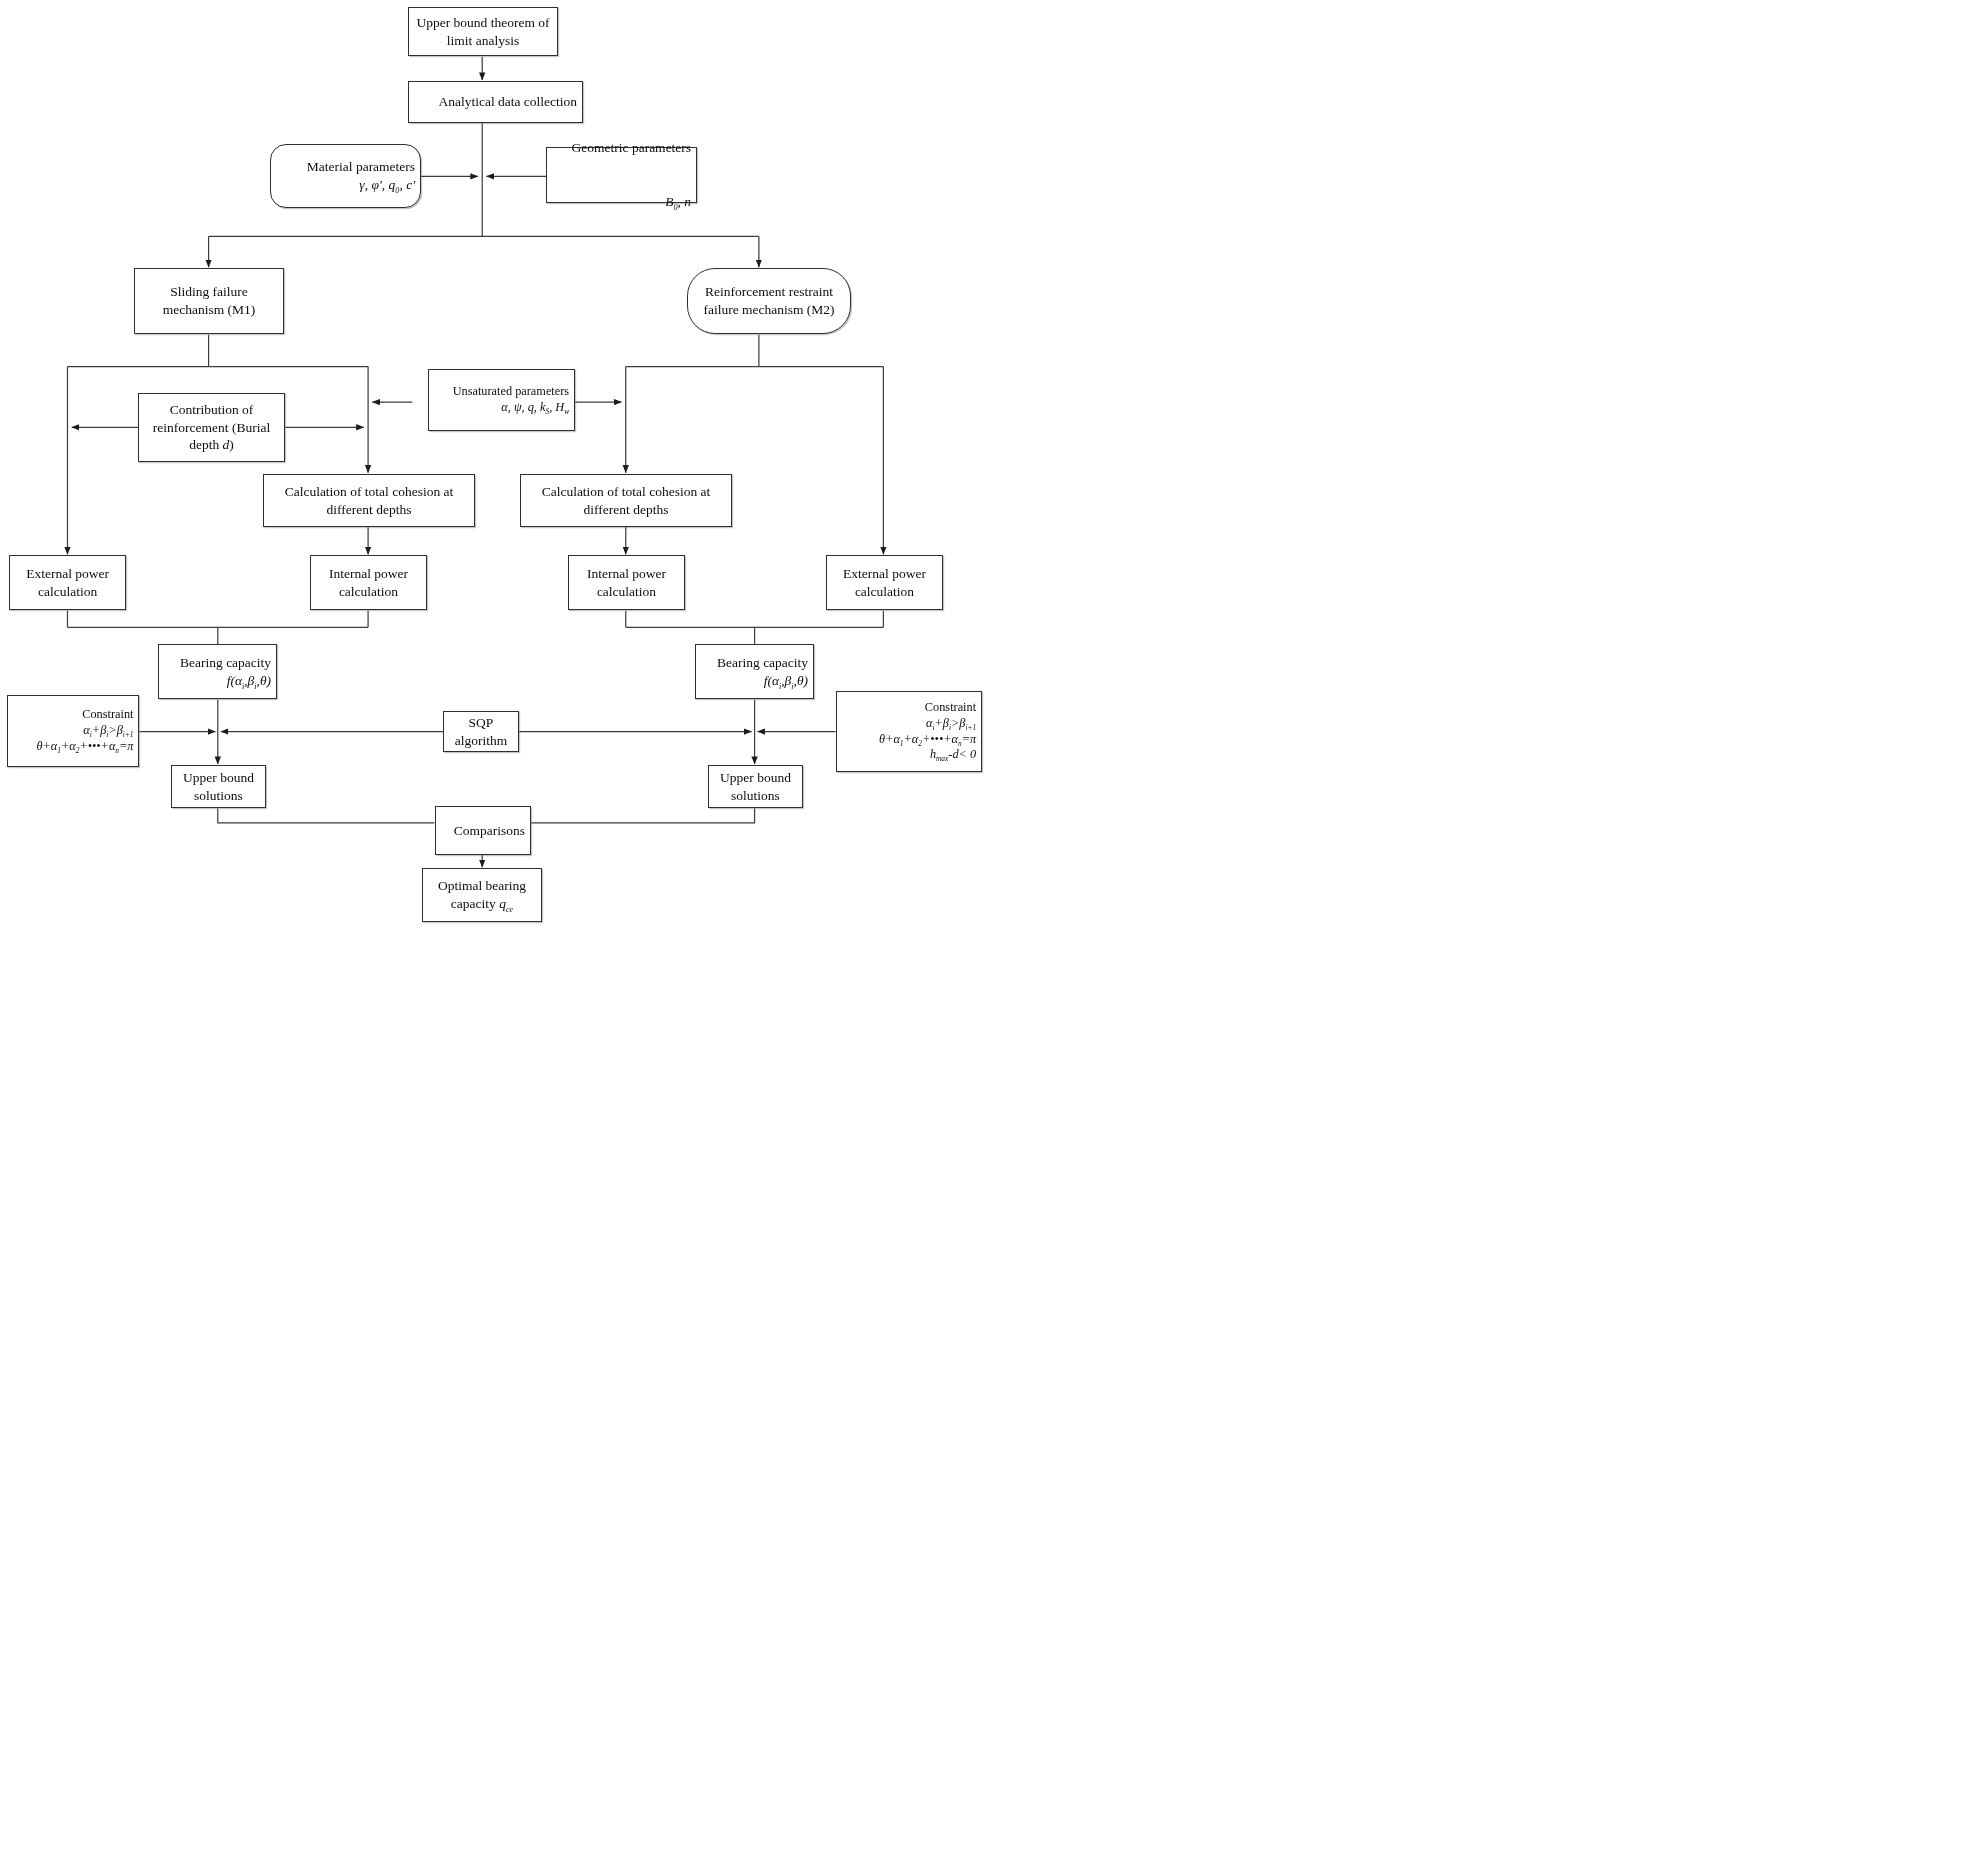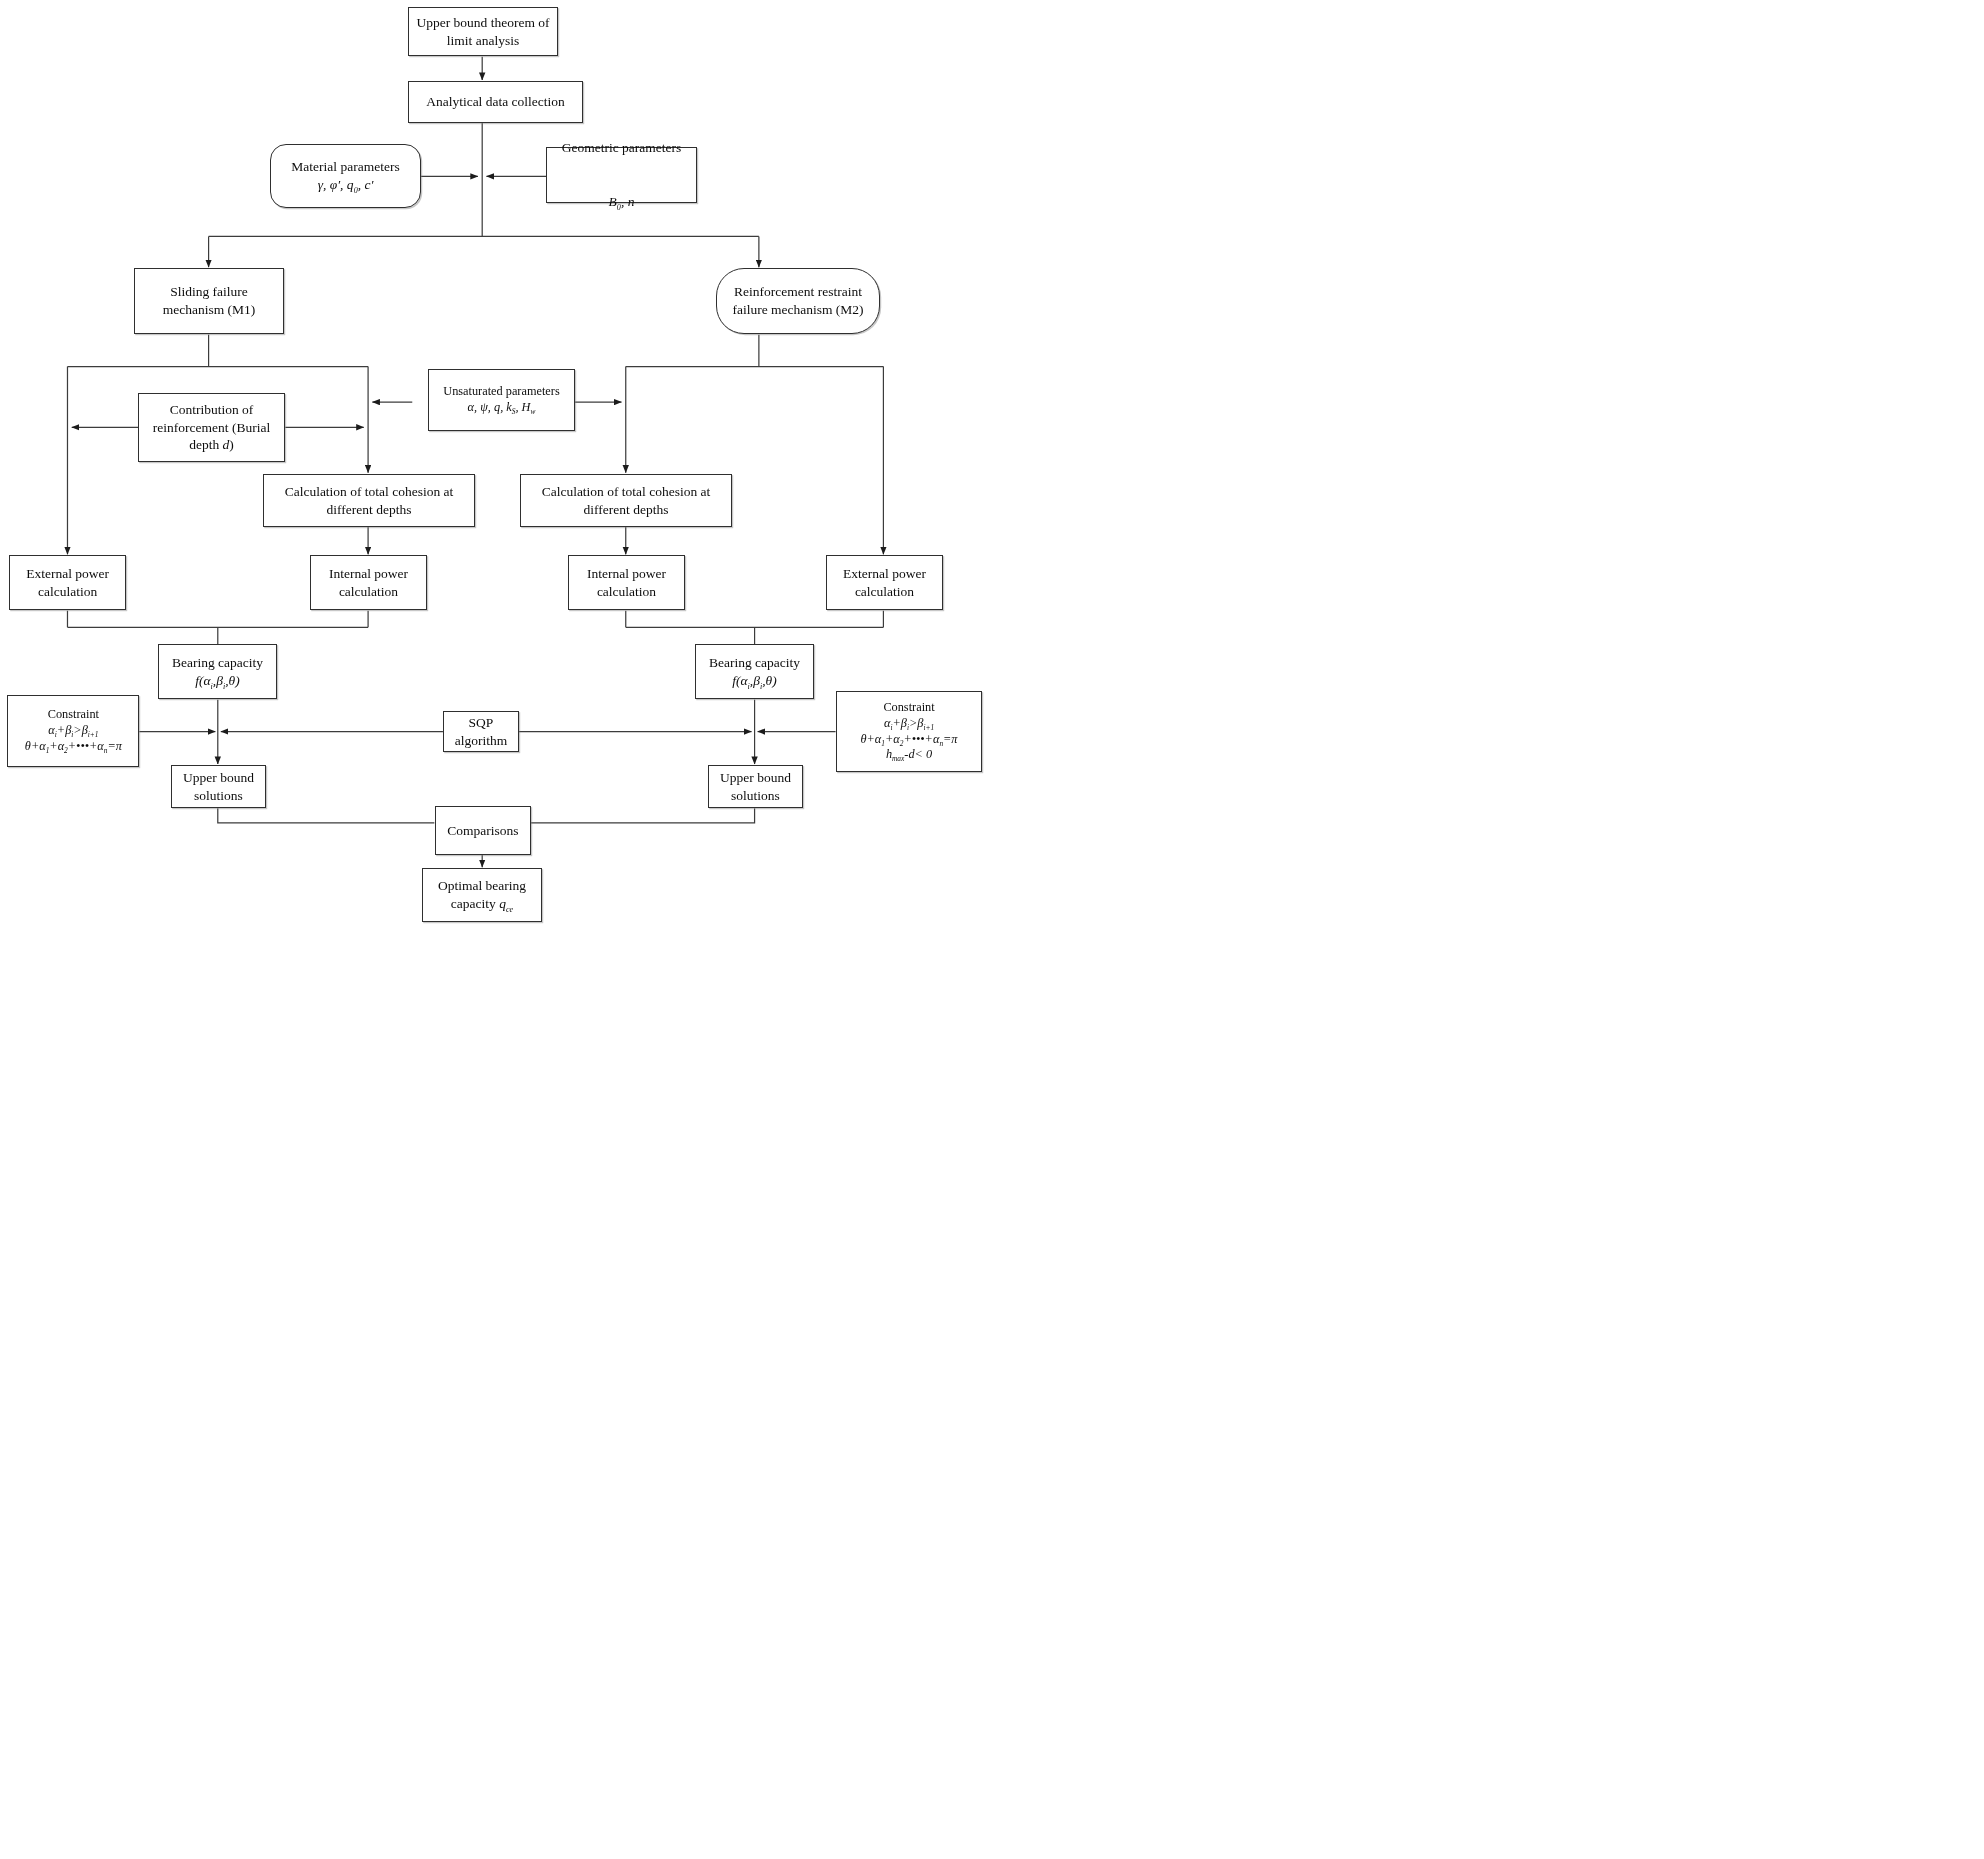"Upper bound theorem of limit" .box { align-items: center -> flex-end }
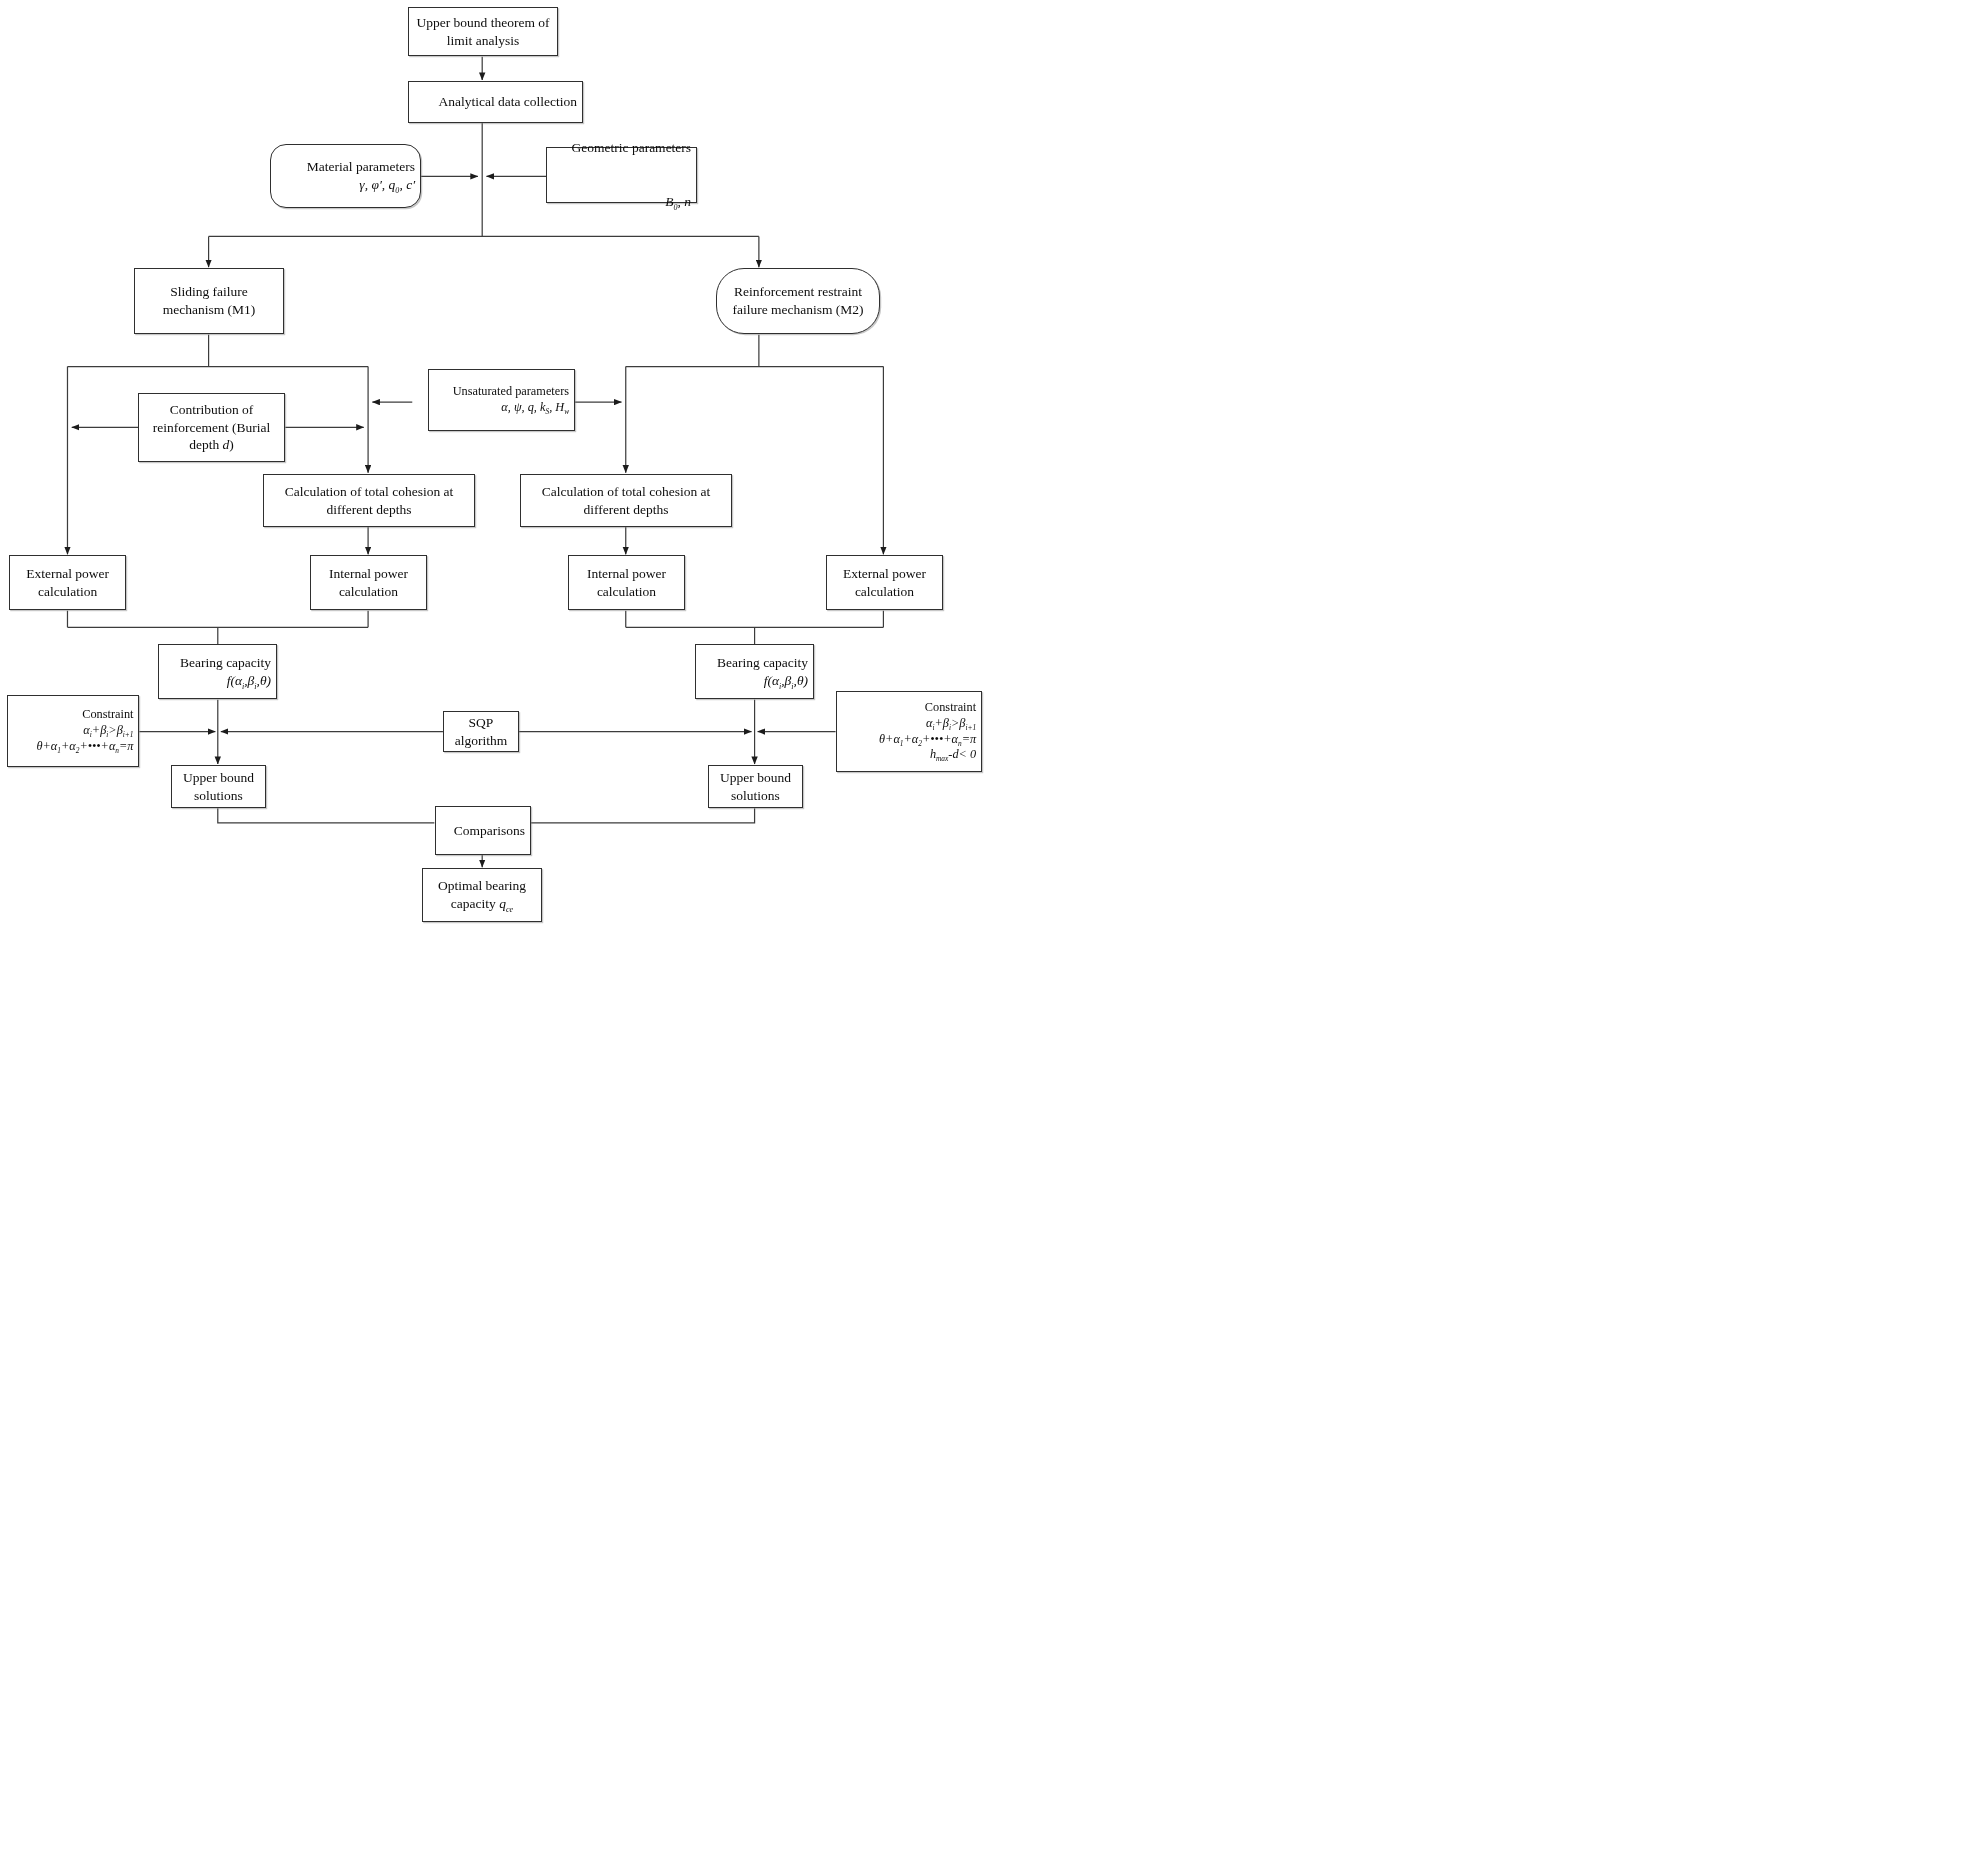"Reinforcement restraint failure" div.box { left: 716px -> 687px }
